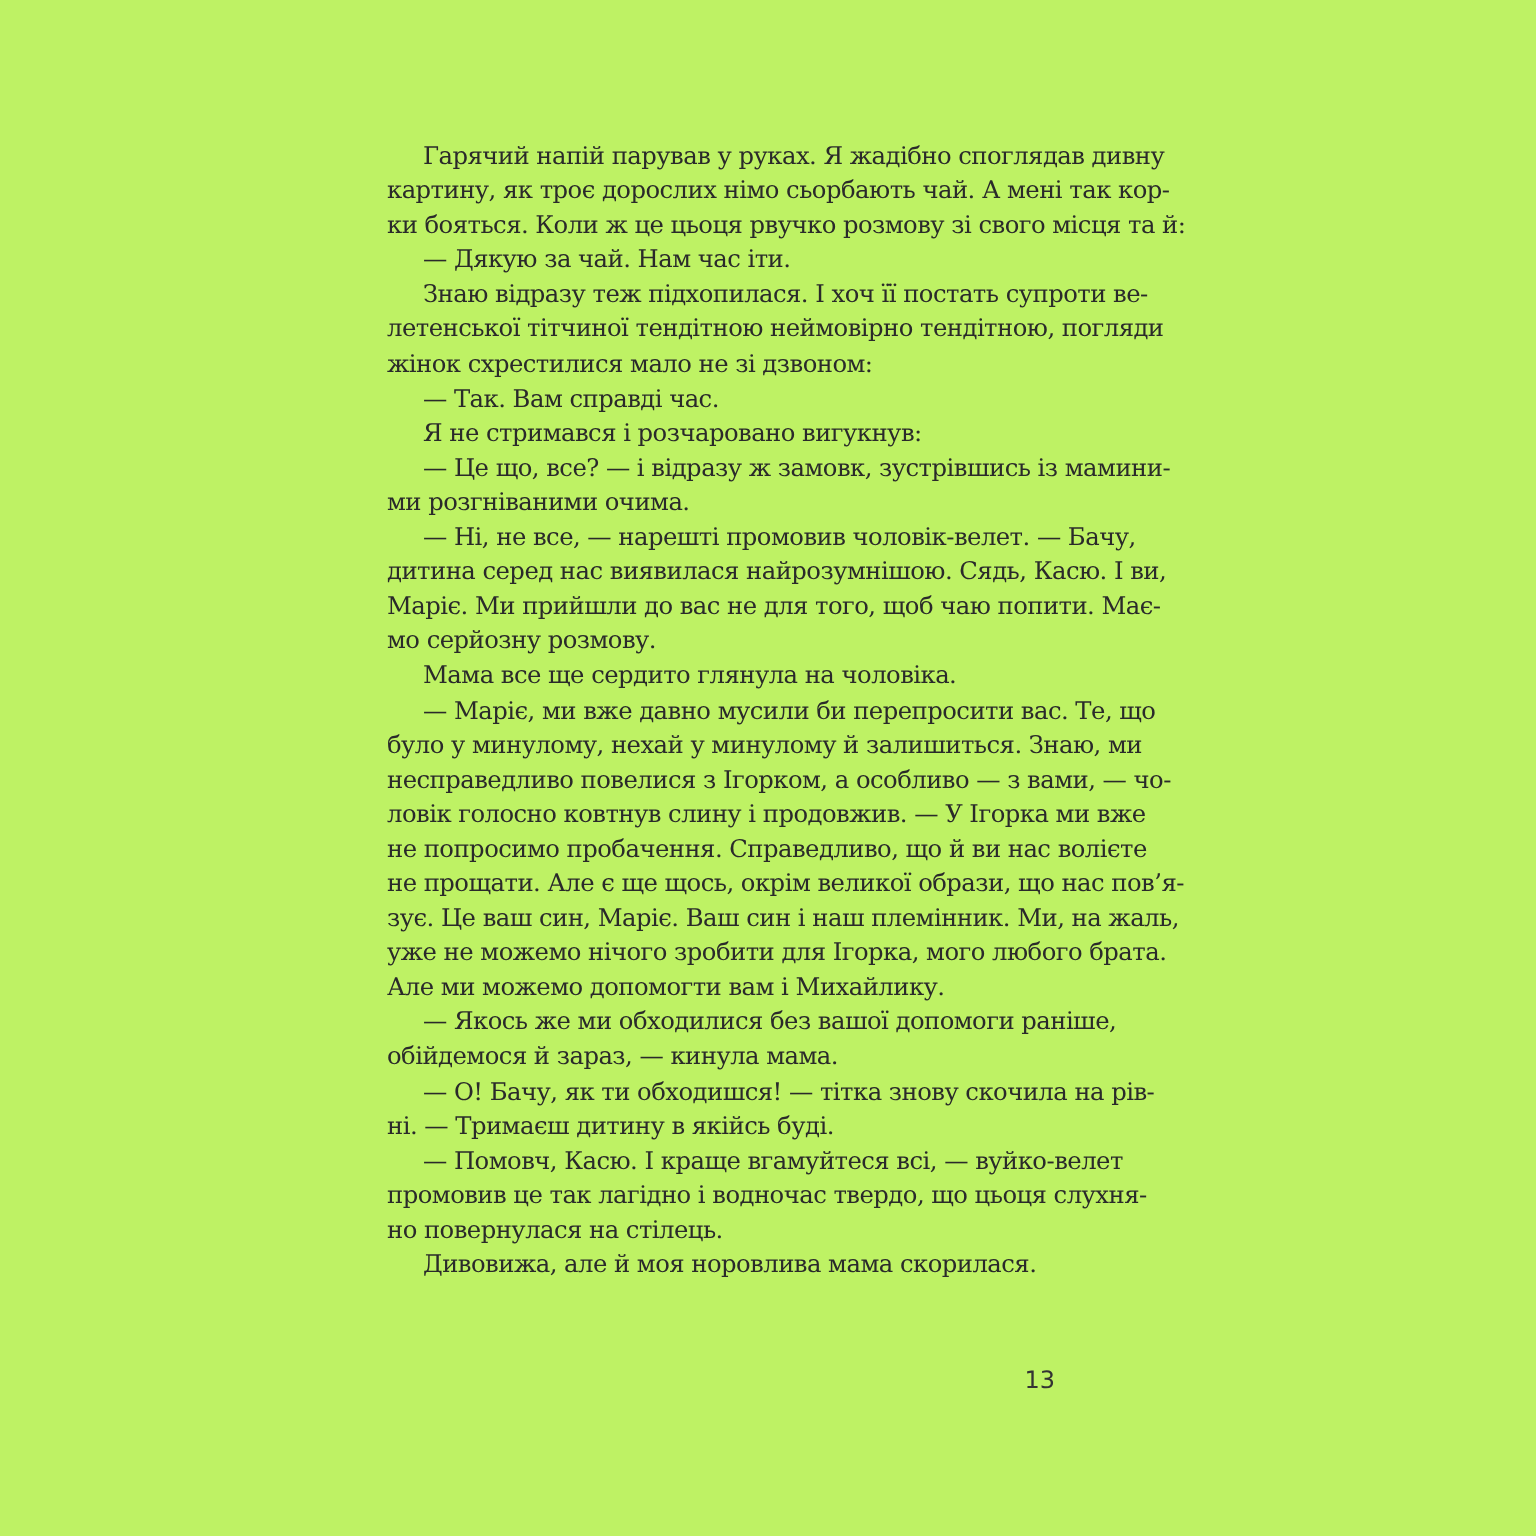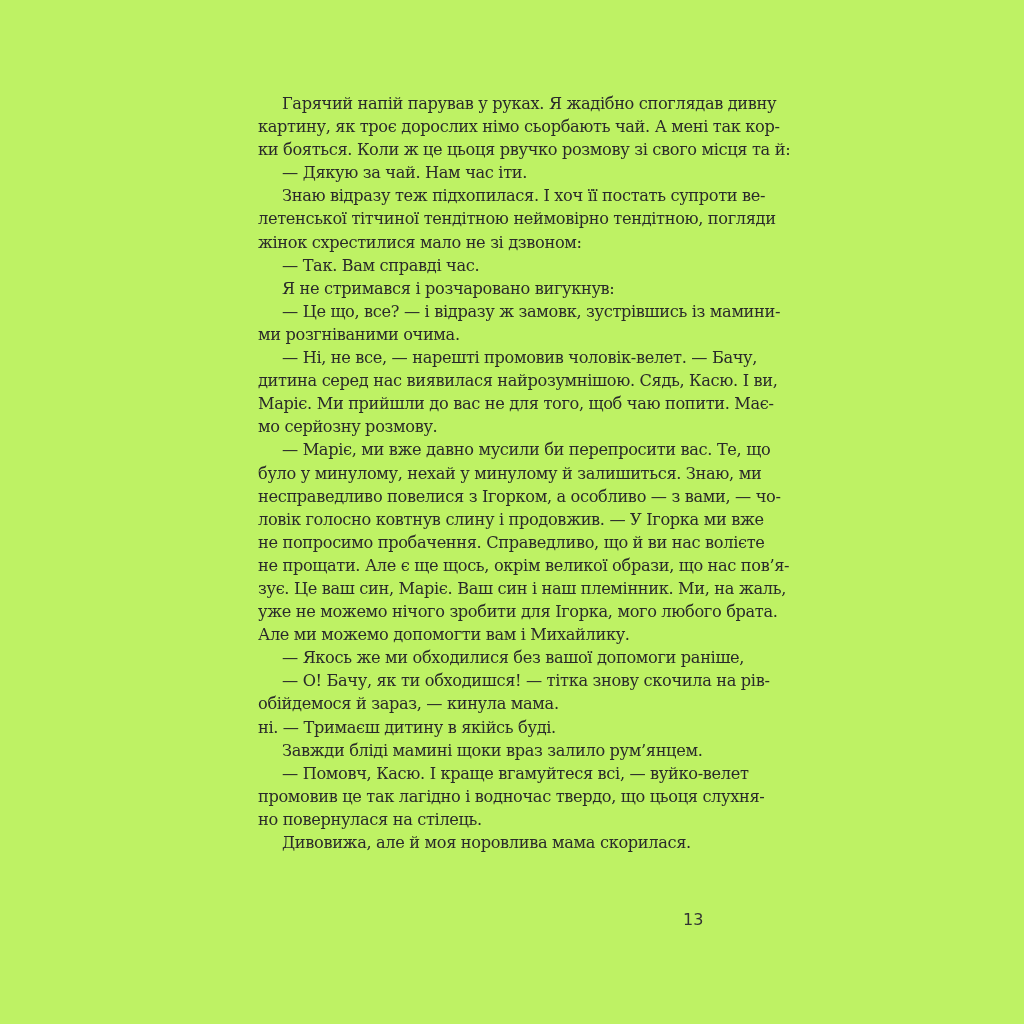"Мама все ще сердито глянула" span.line { html: none -> <span>Мама все ще сердито глянула на чоловіка.</span> }
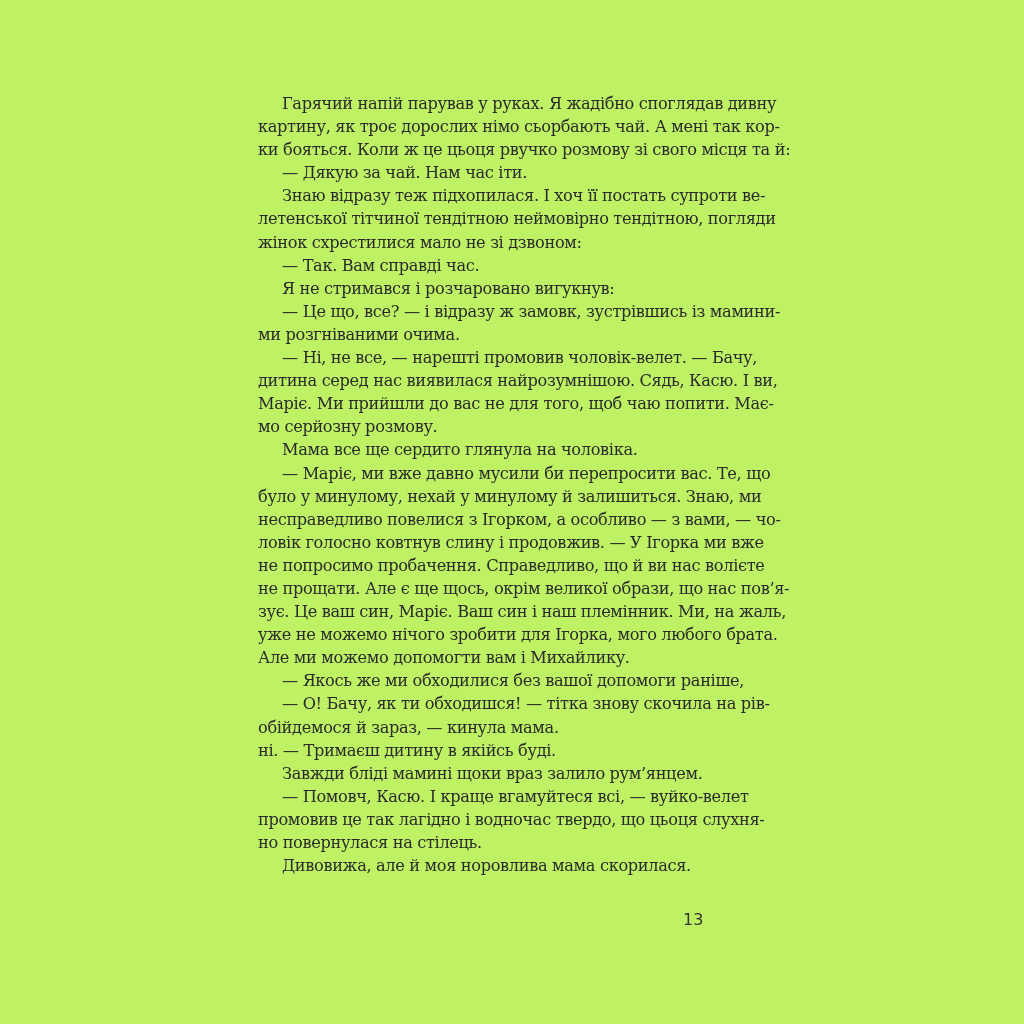"— О! Бачу, як ти" span.line { order: before "обійдемося й зараз, — кинула" -> after "обійдемося й зараз, — кинула" }
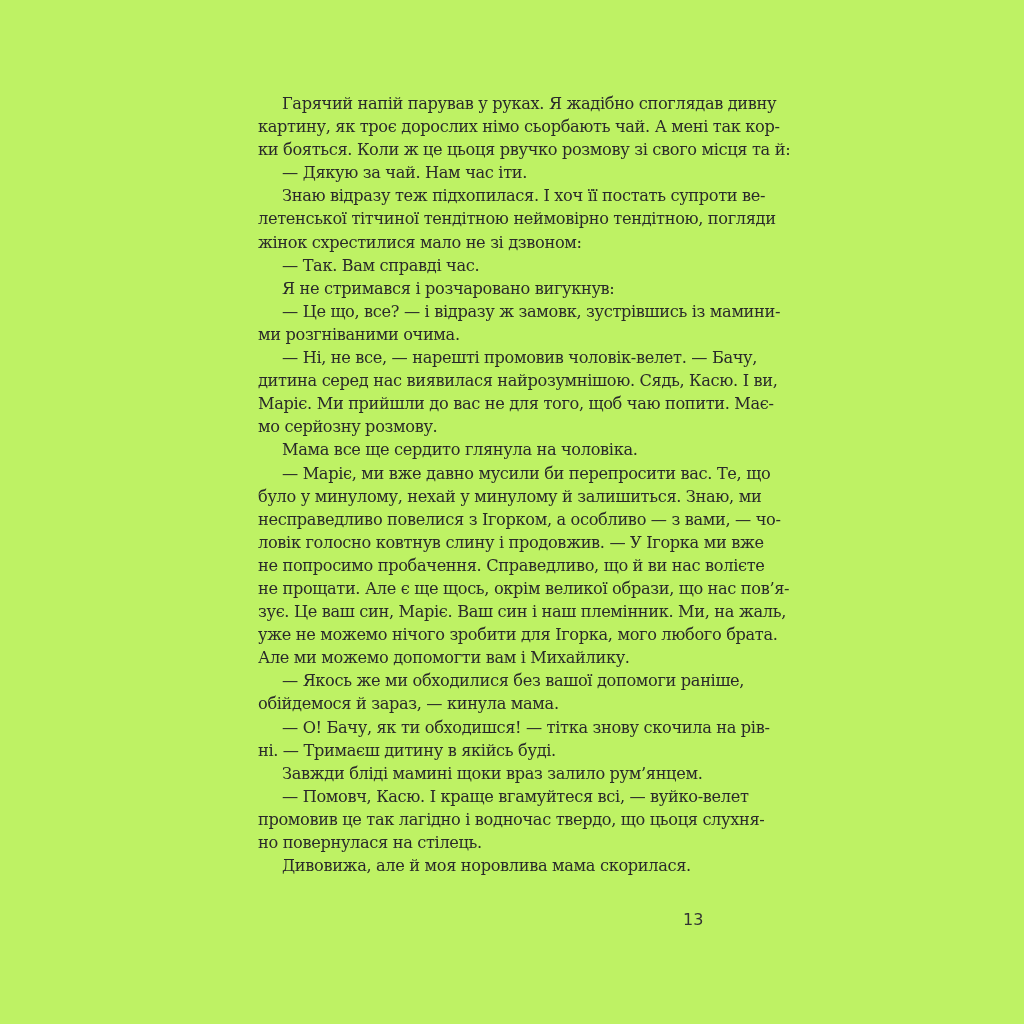"Завжди бліді мамині щоки враз" span.line { html: <span>Завжди бліді мамині щоки враз залило рум’янцем.</span> -> none }
